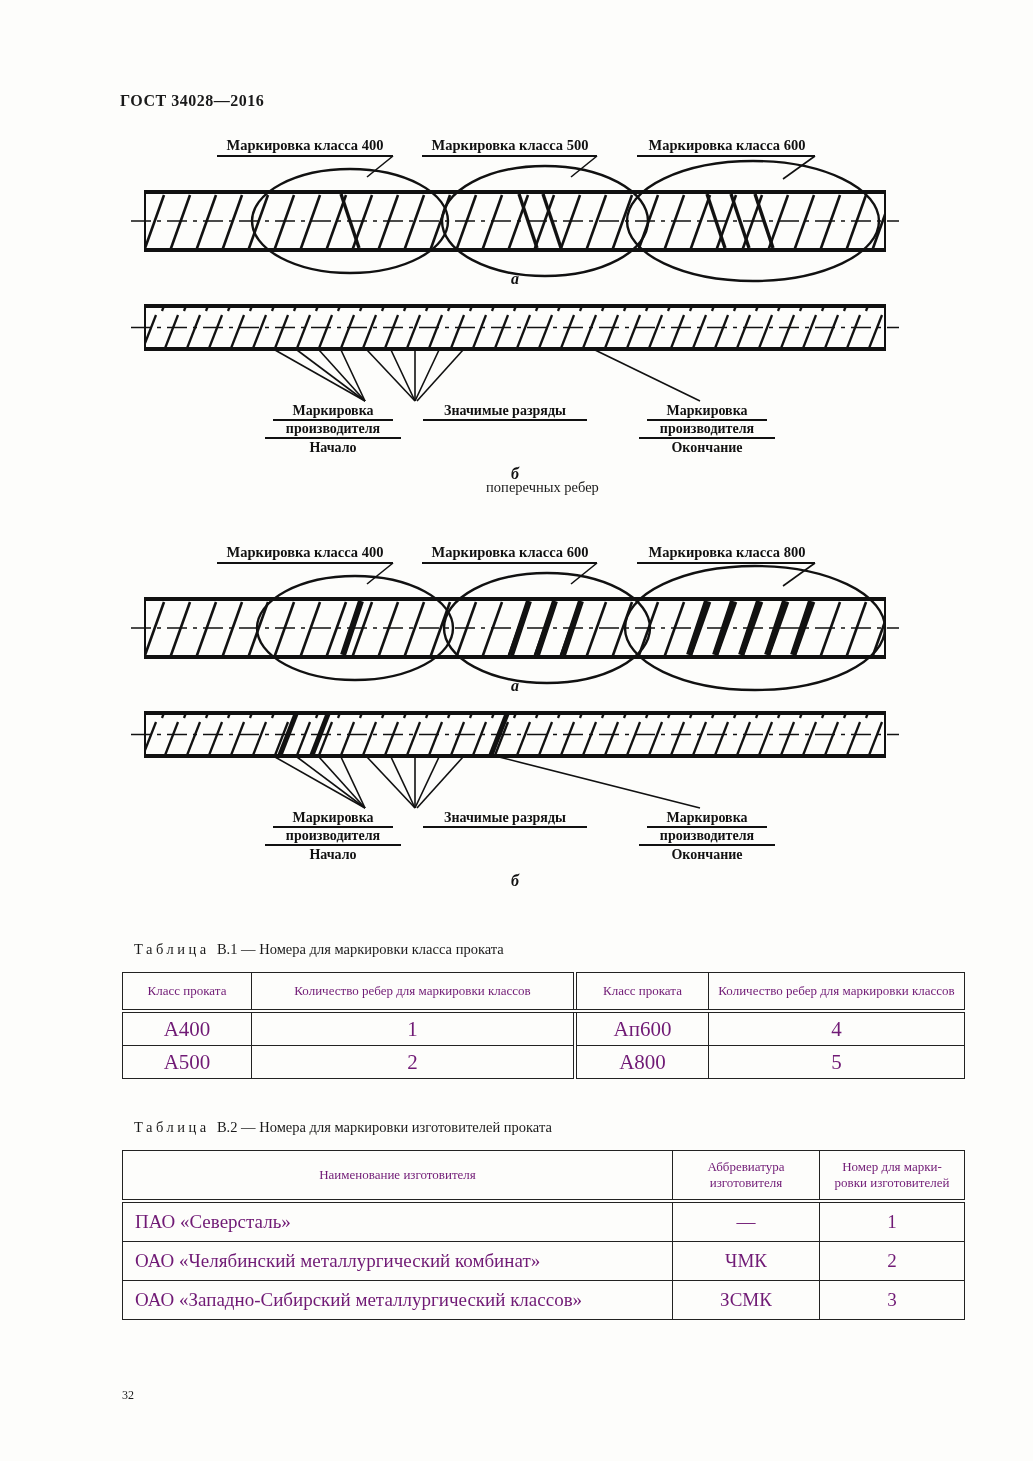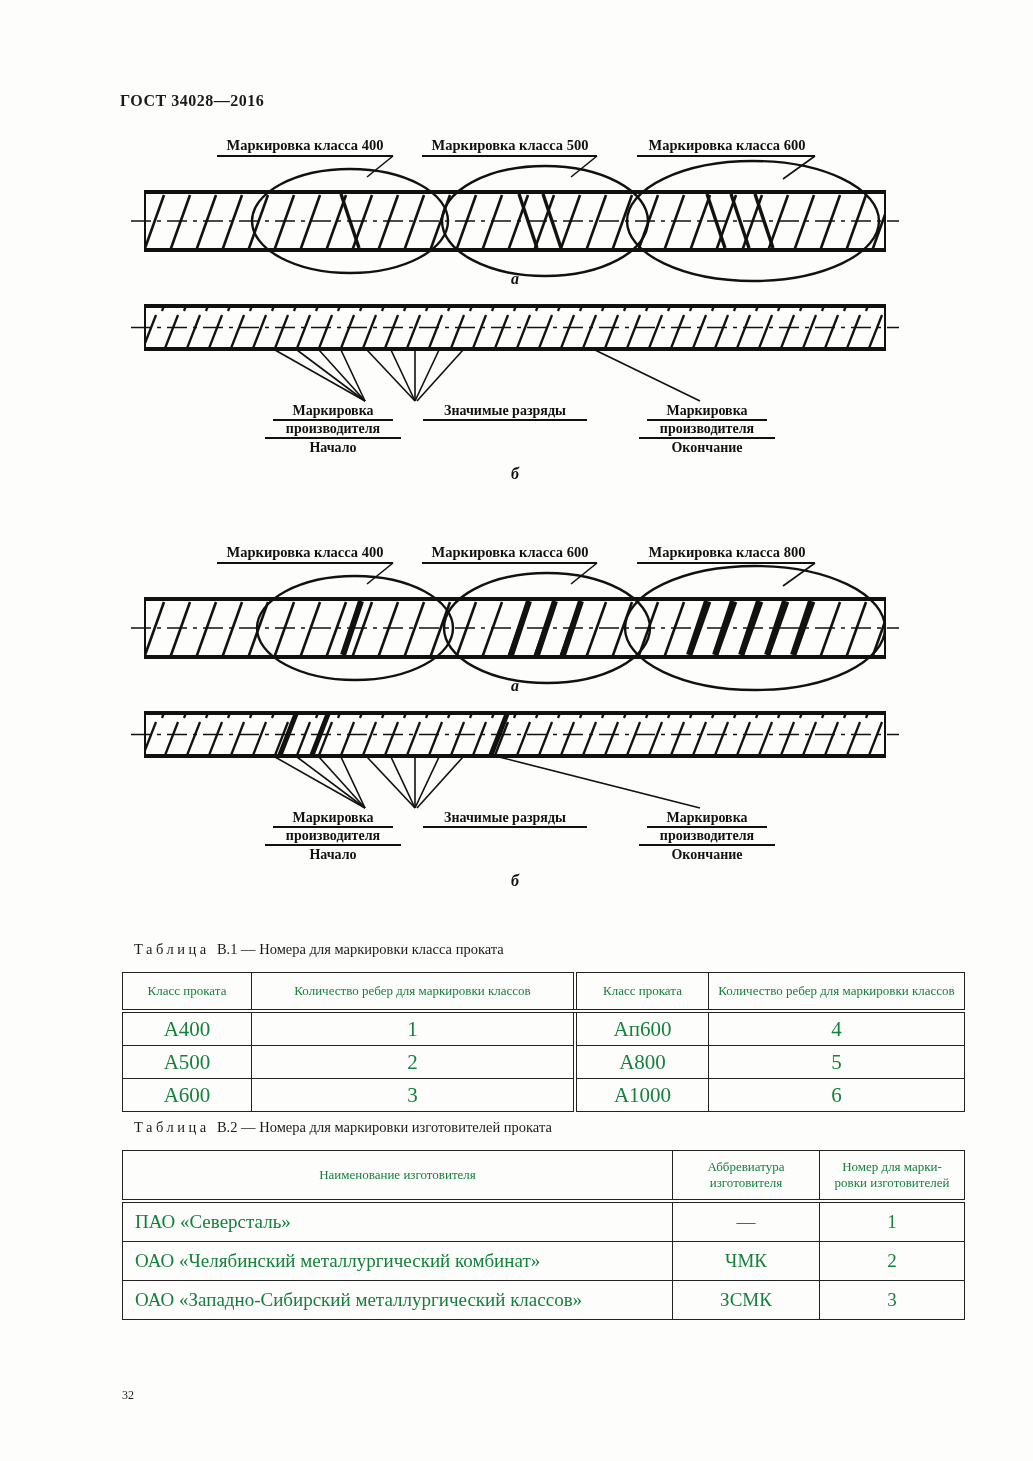"поперечных ребер" div { html: none -> <div>поперечных ребер</div> }
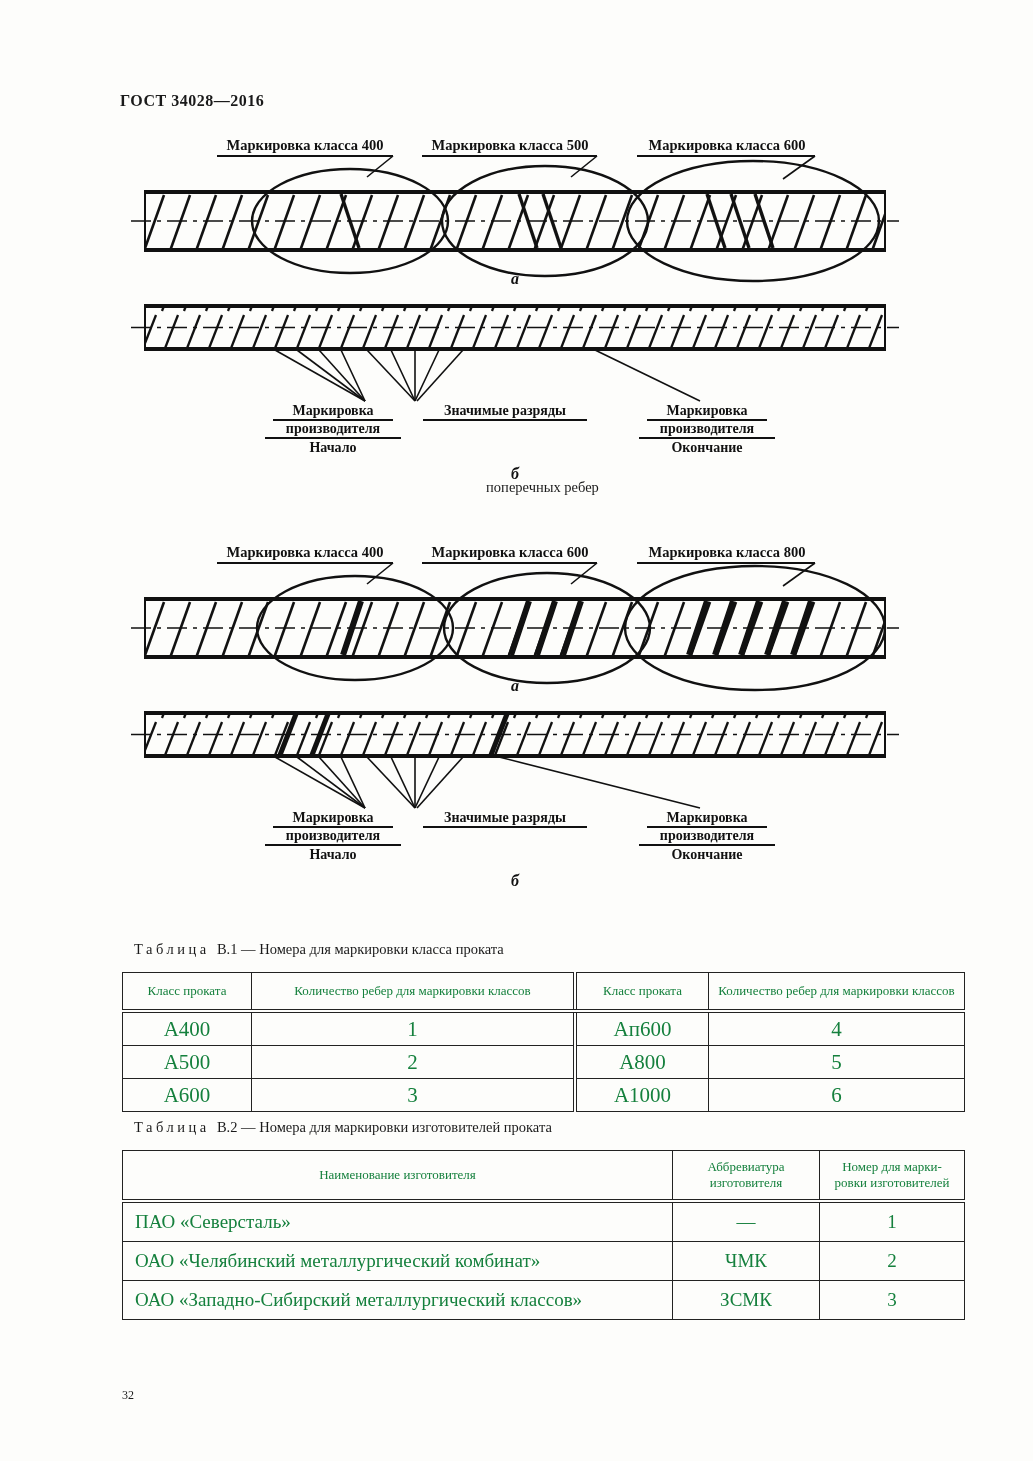"Класс проката" table.doc-table { color: #15803d -> #701a75 }
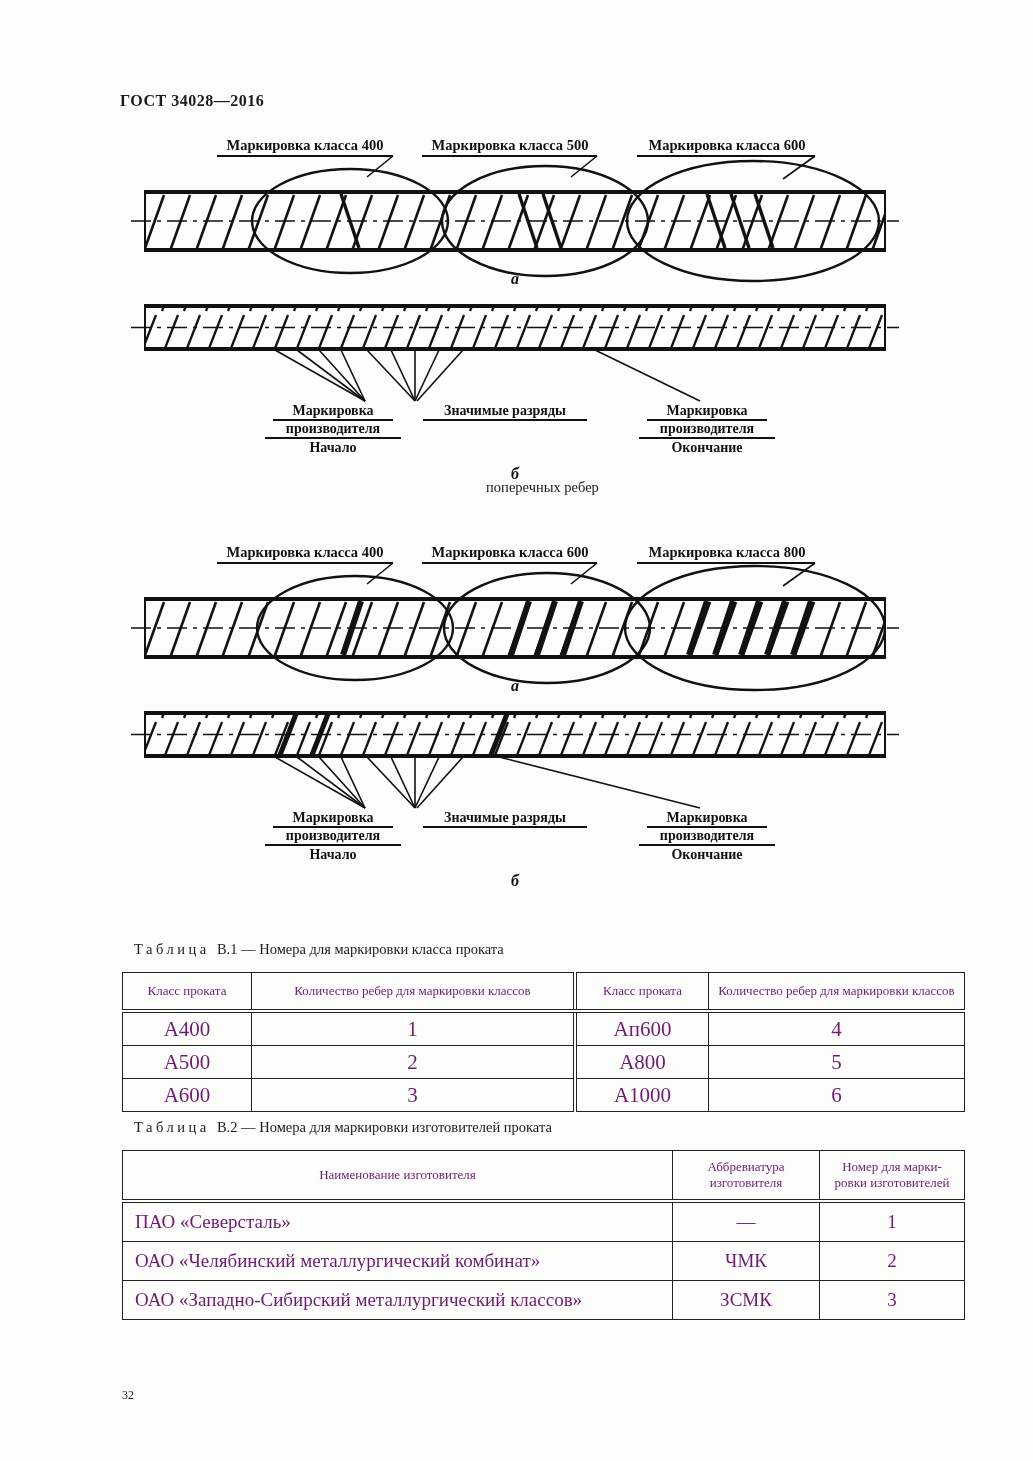"А600" tr { html: <tr> <td>А600</td> <td>3</td> <td>А1000</td> <td>6</td> </tr> -> none }
